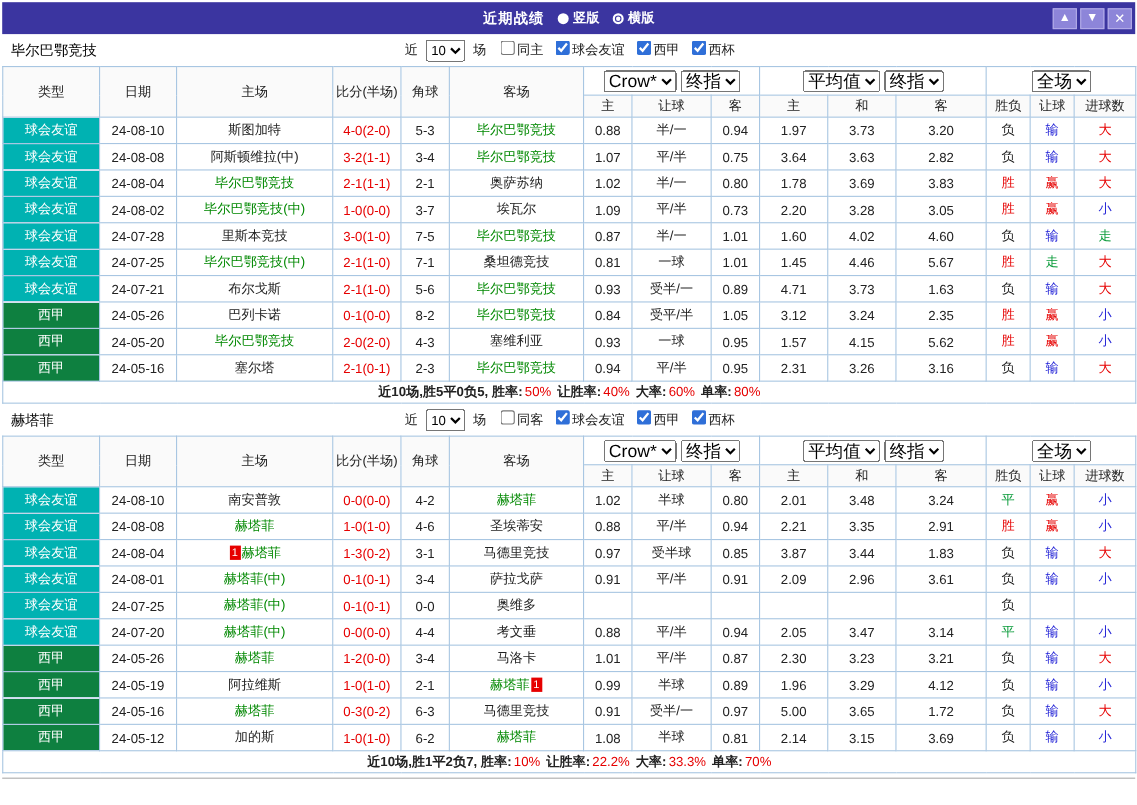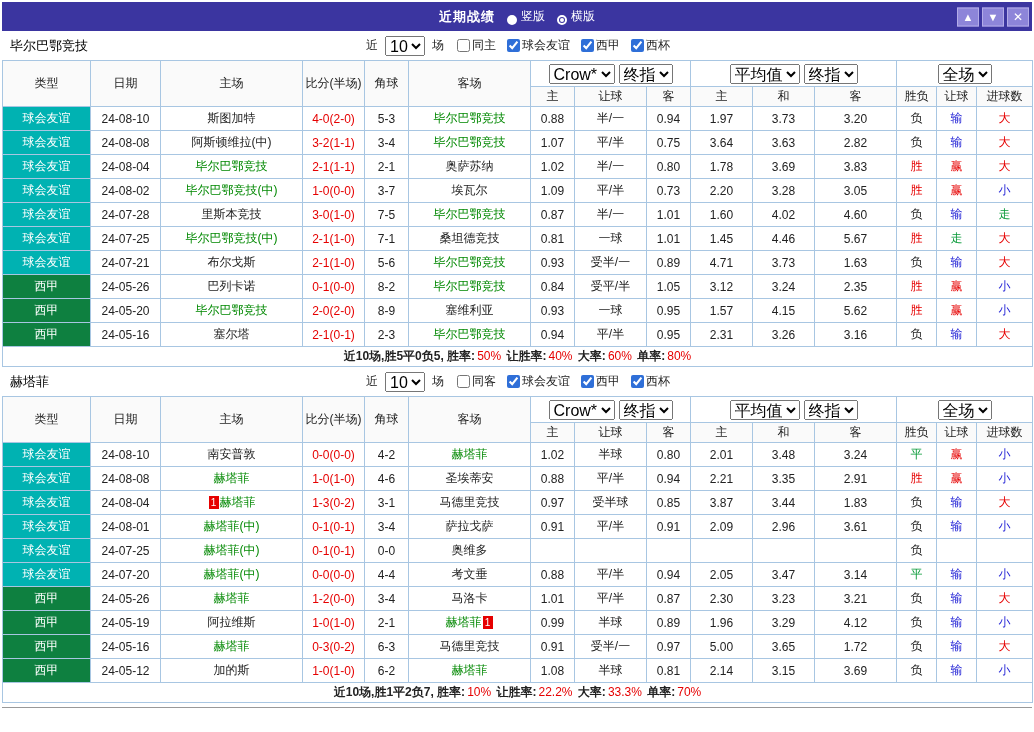"竖版" .radio-item { align-items: flex-end -> center; font-weight: none -> bold }
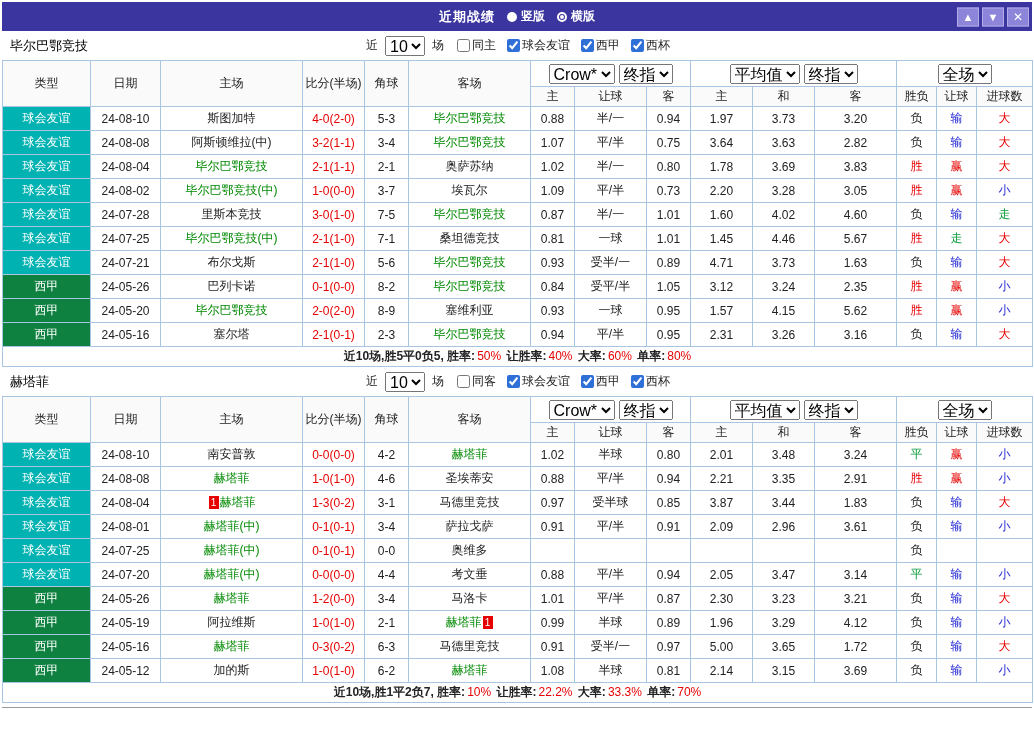"10" .filters select { font-size: 16px -> 12px }
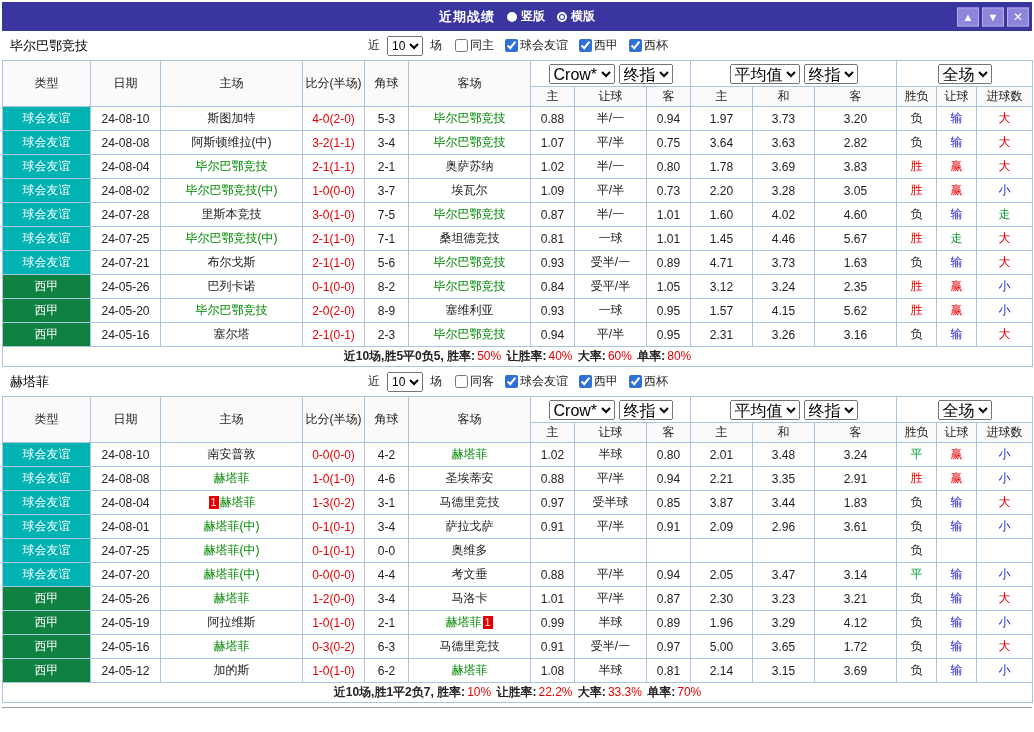"同主" .fopt { align-items: center -> none }
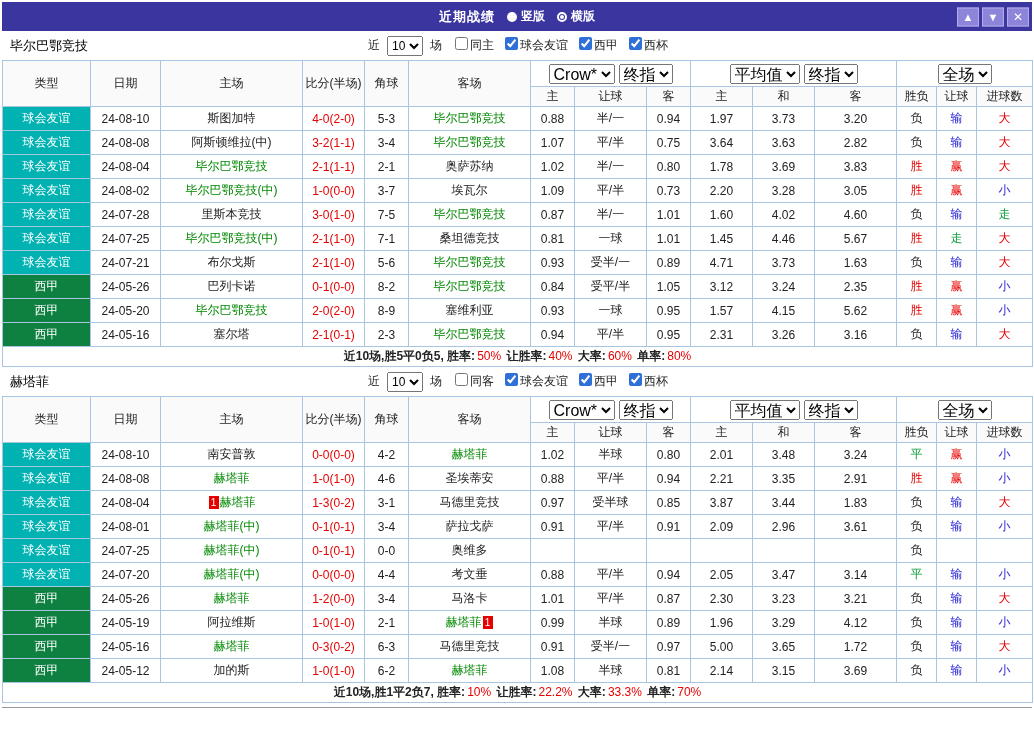"8-9" td { text: 8-9 -> 4-3 }
